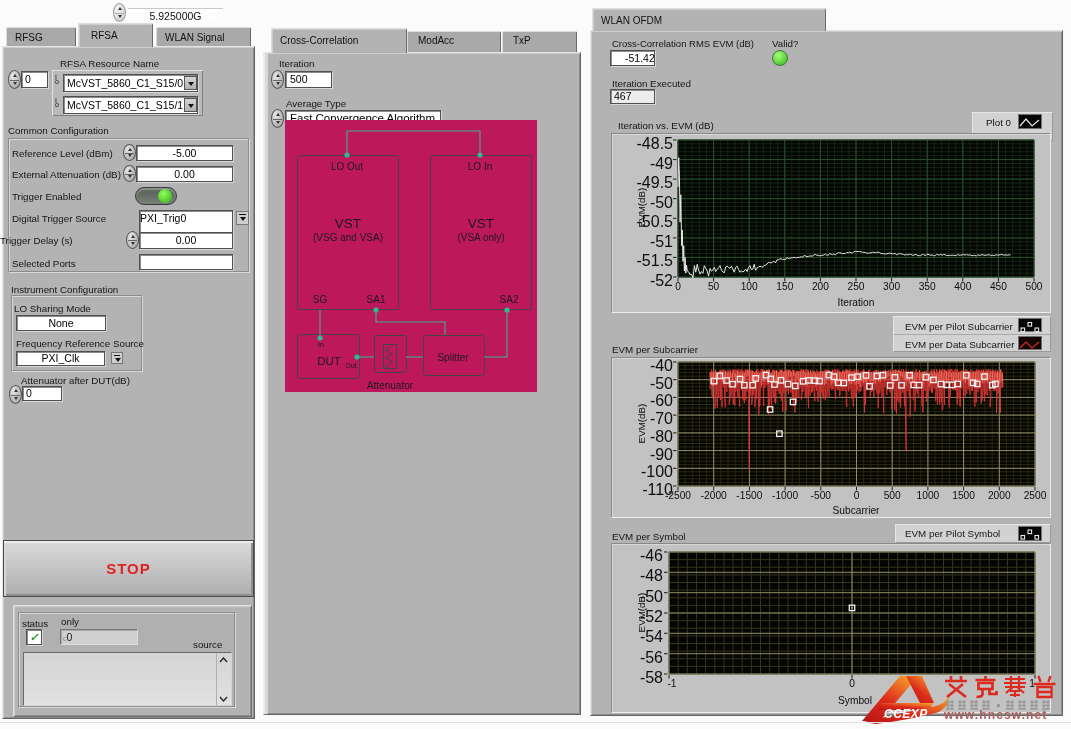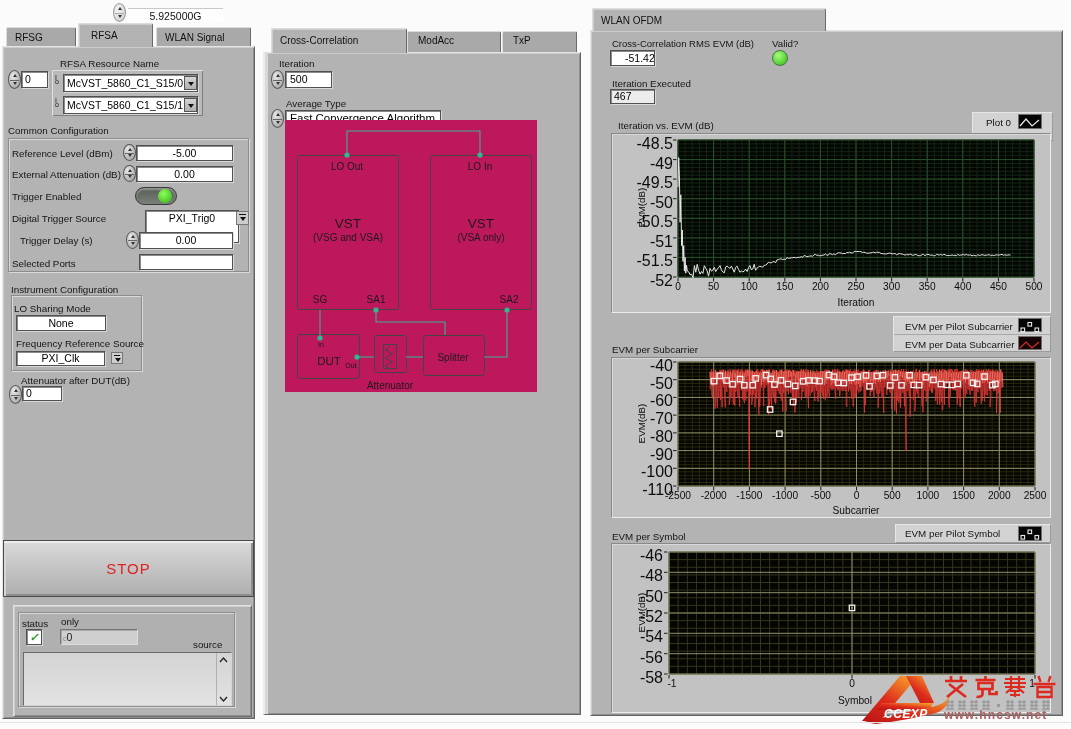"PXI_Trig0" div.fld { left: 145px -> 139px; text-align: center -> left }
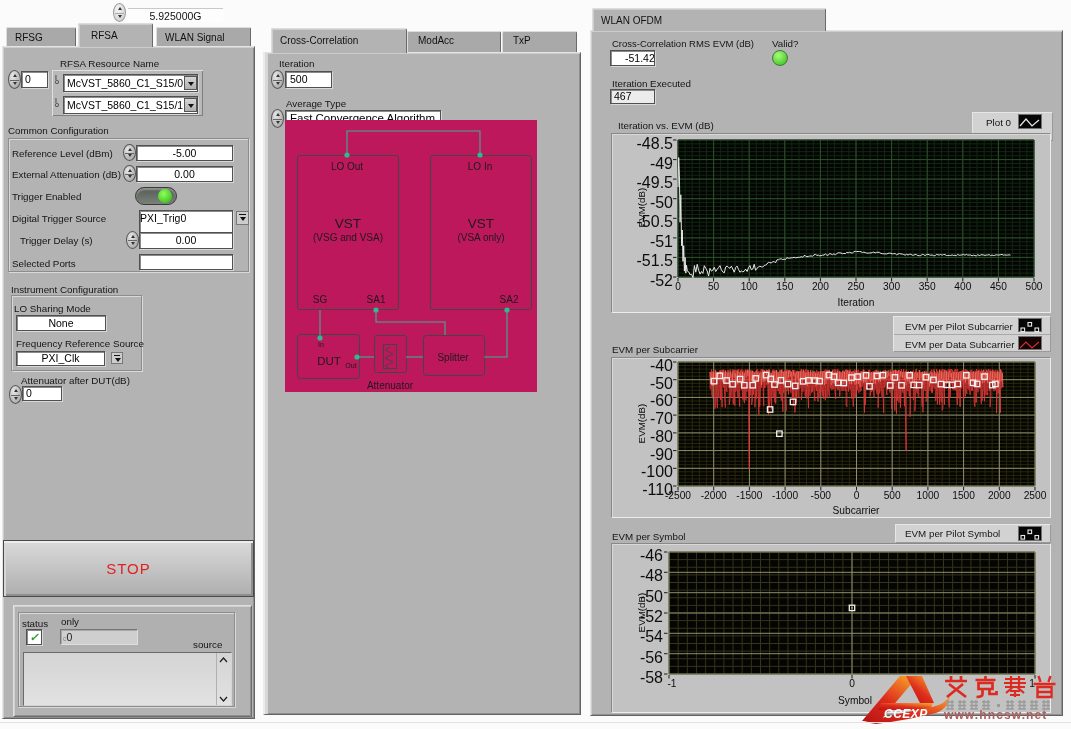"Trigger Delay (s)" div.lbl { left: 20px -> 0 }
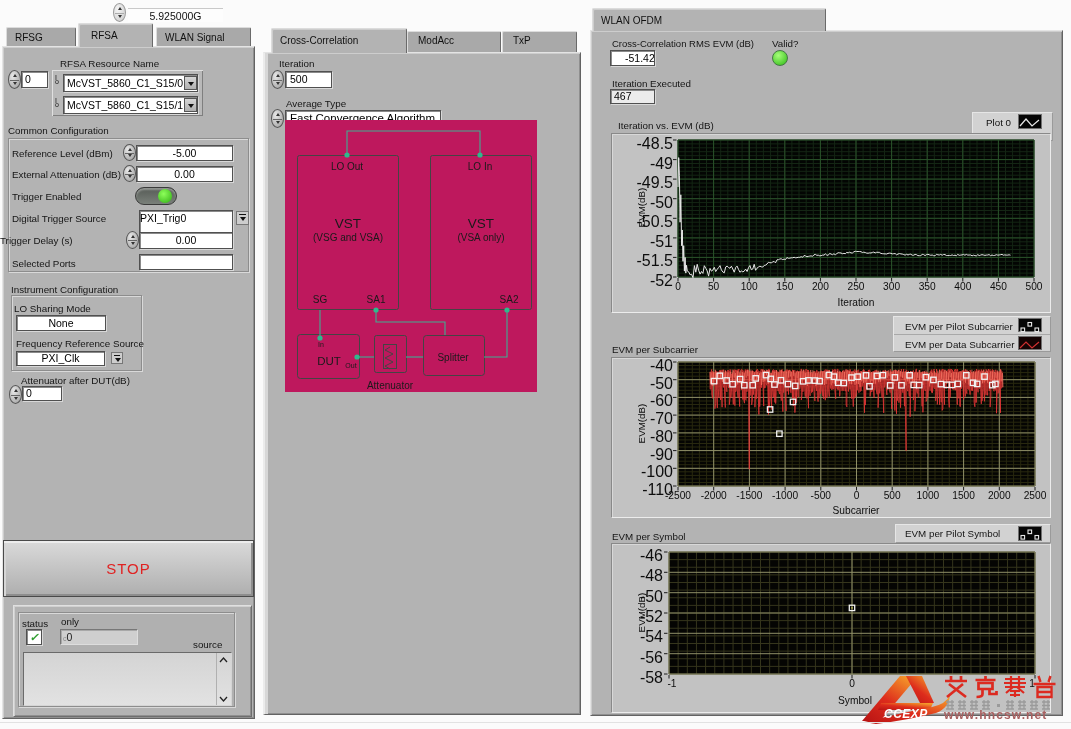"STOP" div.abs { font-weight: normal -> bold }
